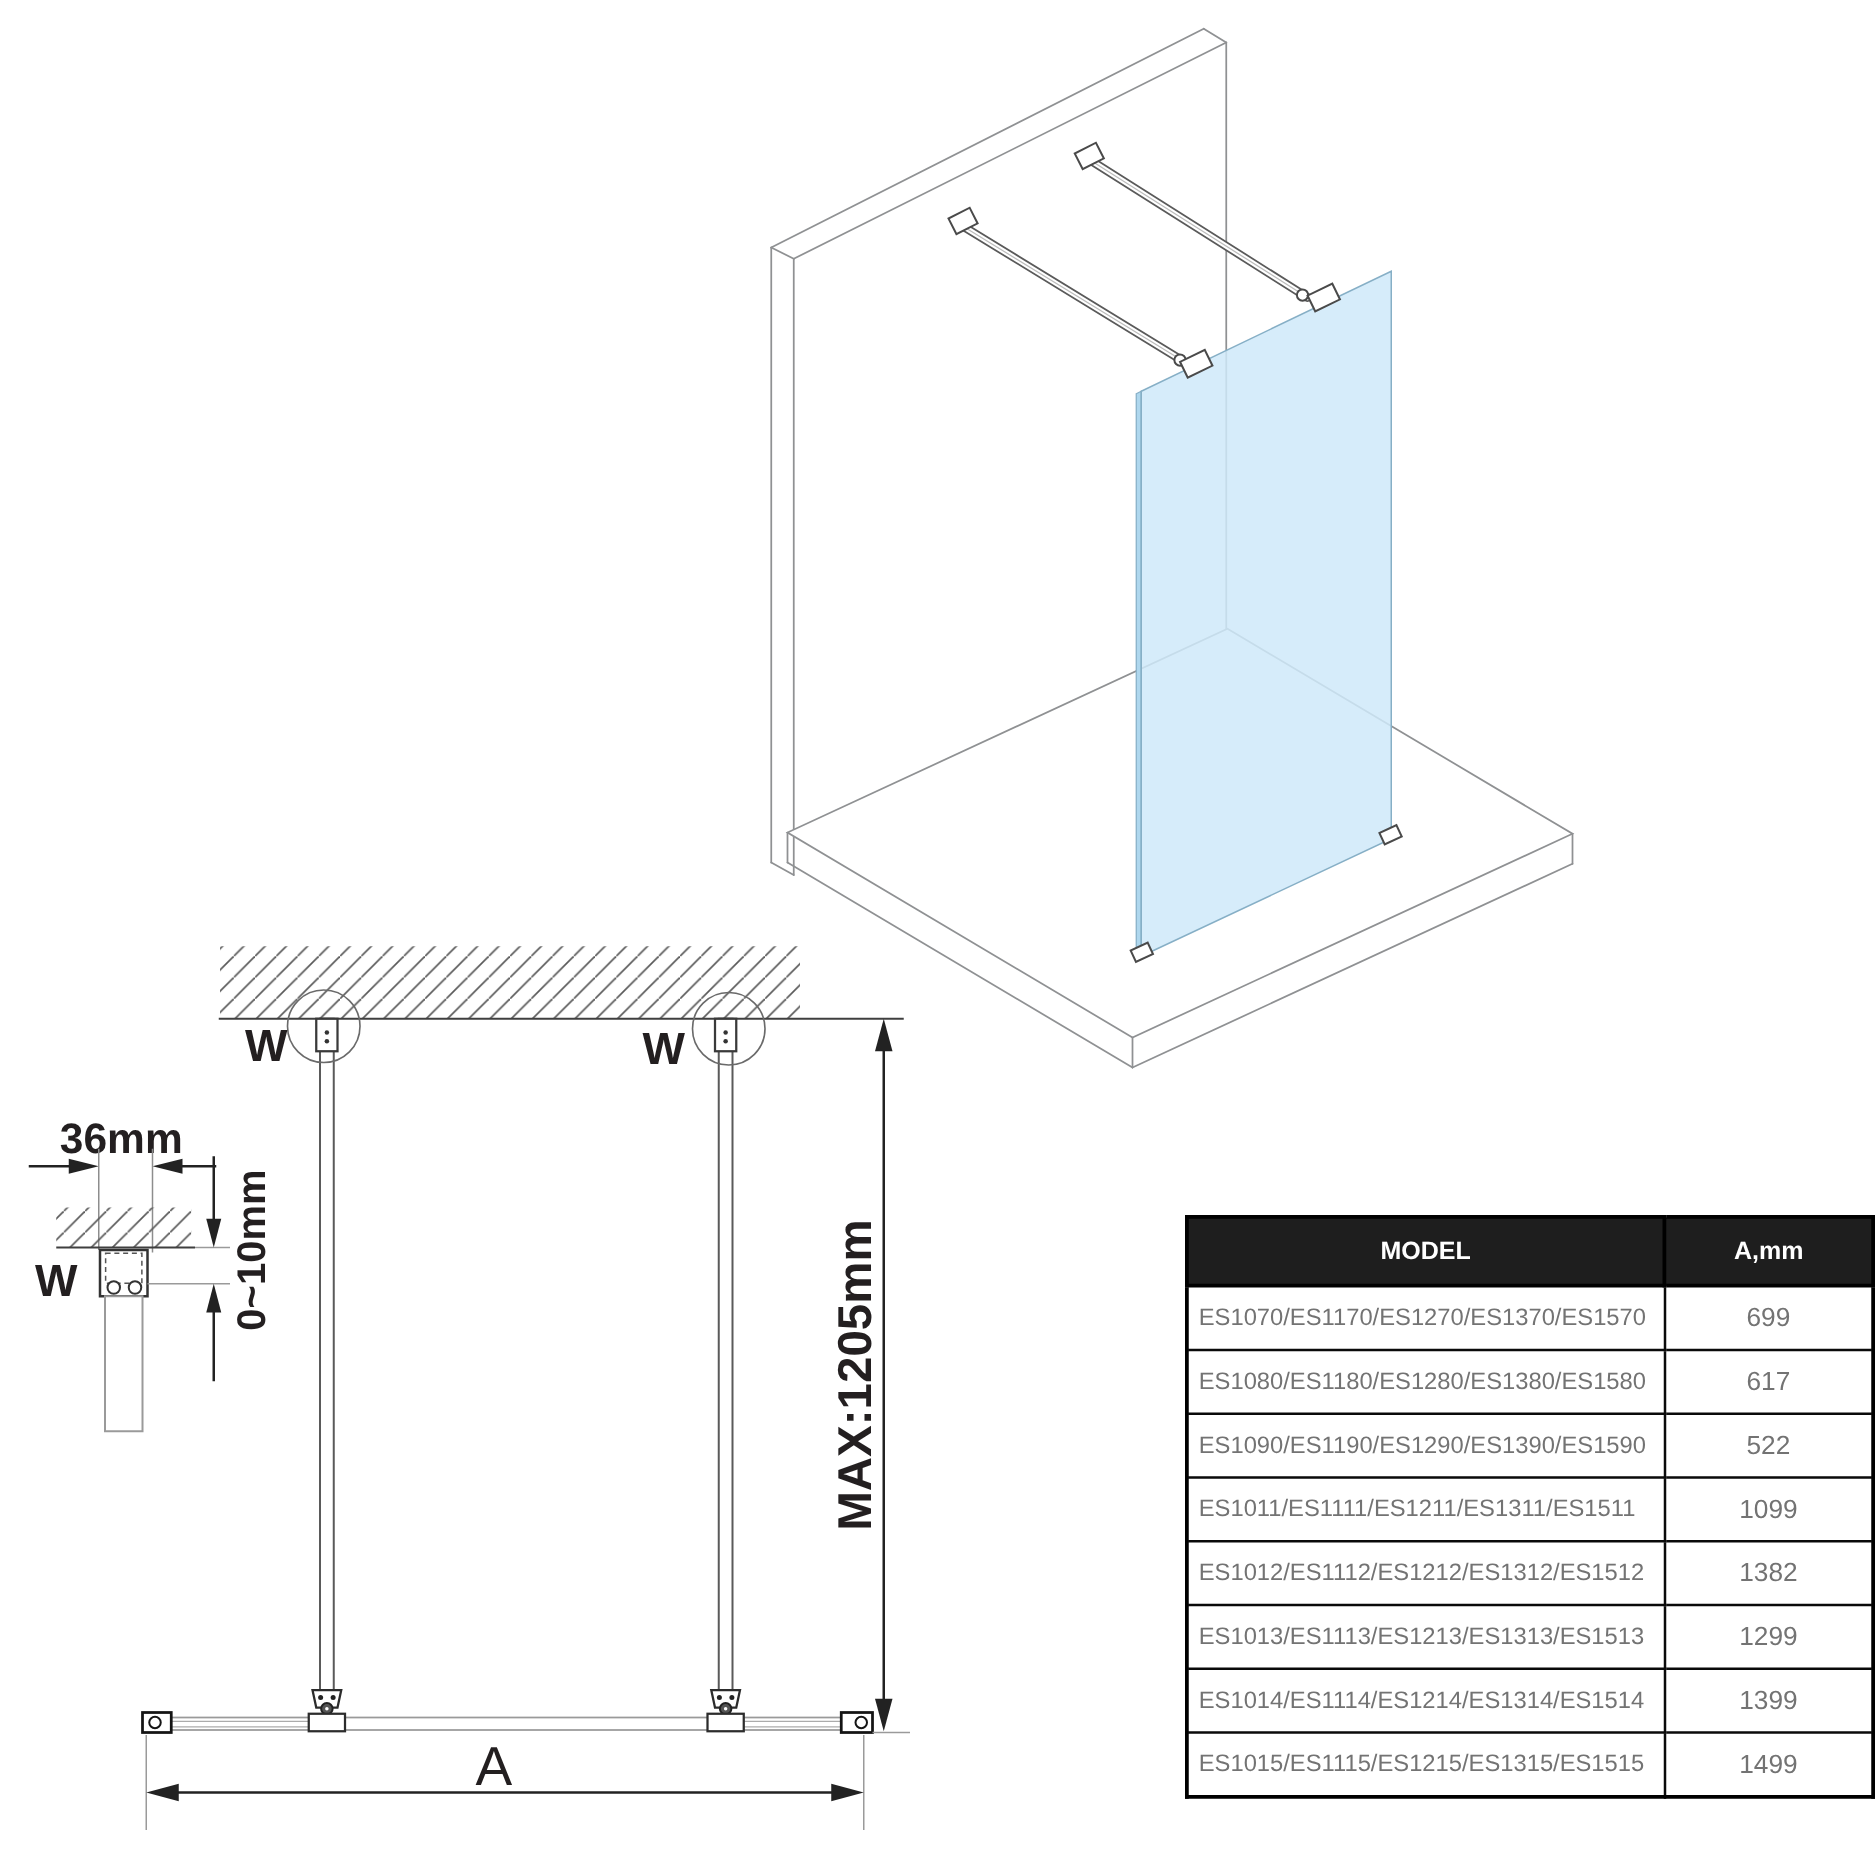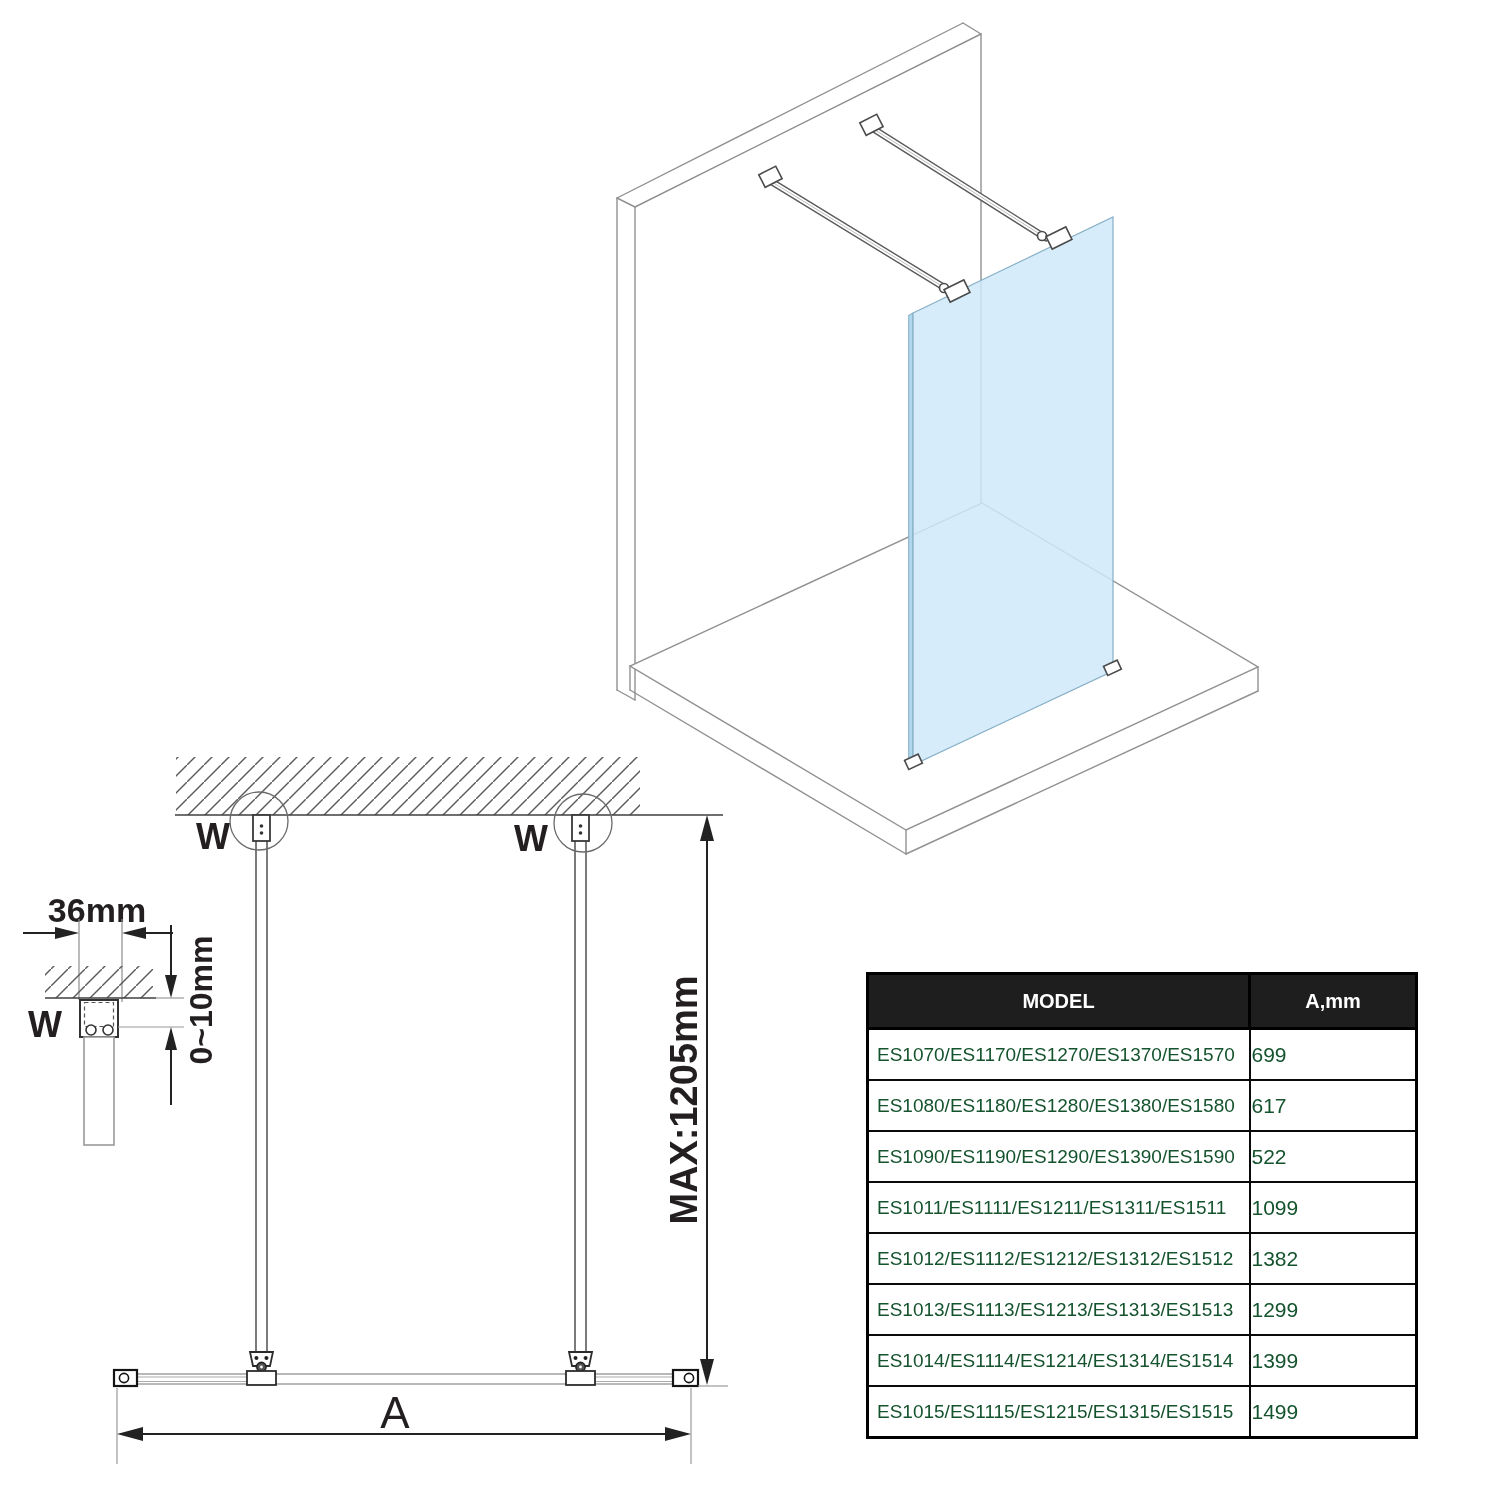"MODEL" #spec-table { left: 866px -> 948px }
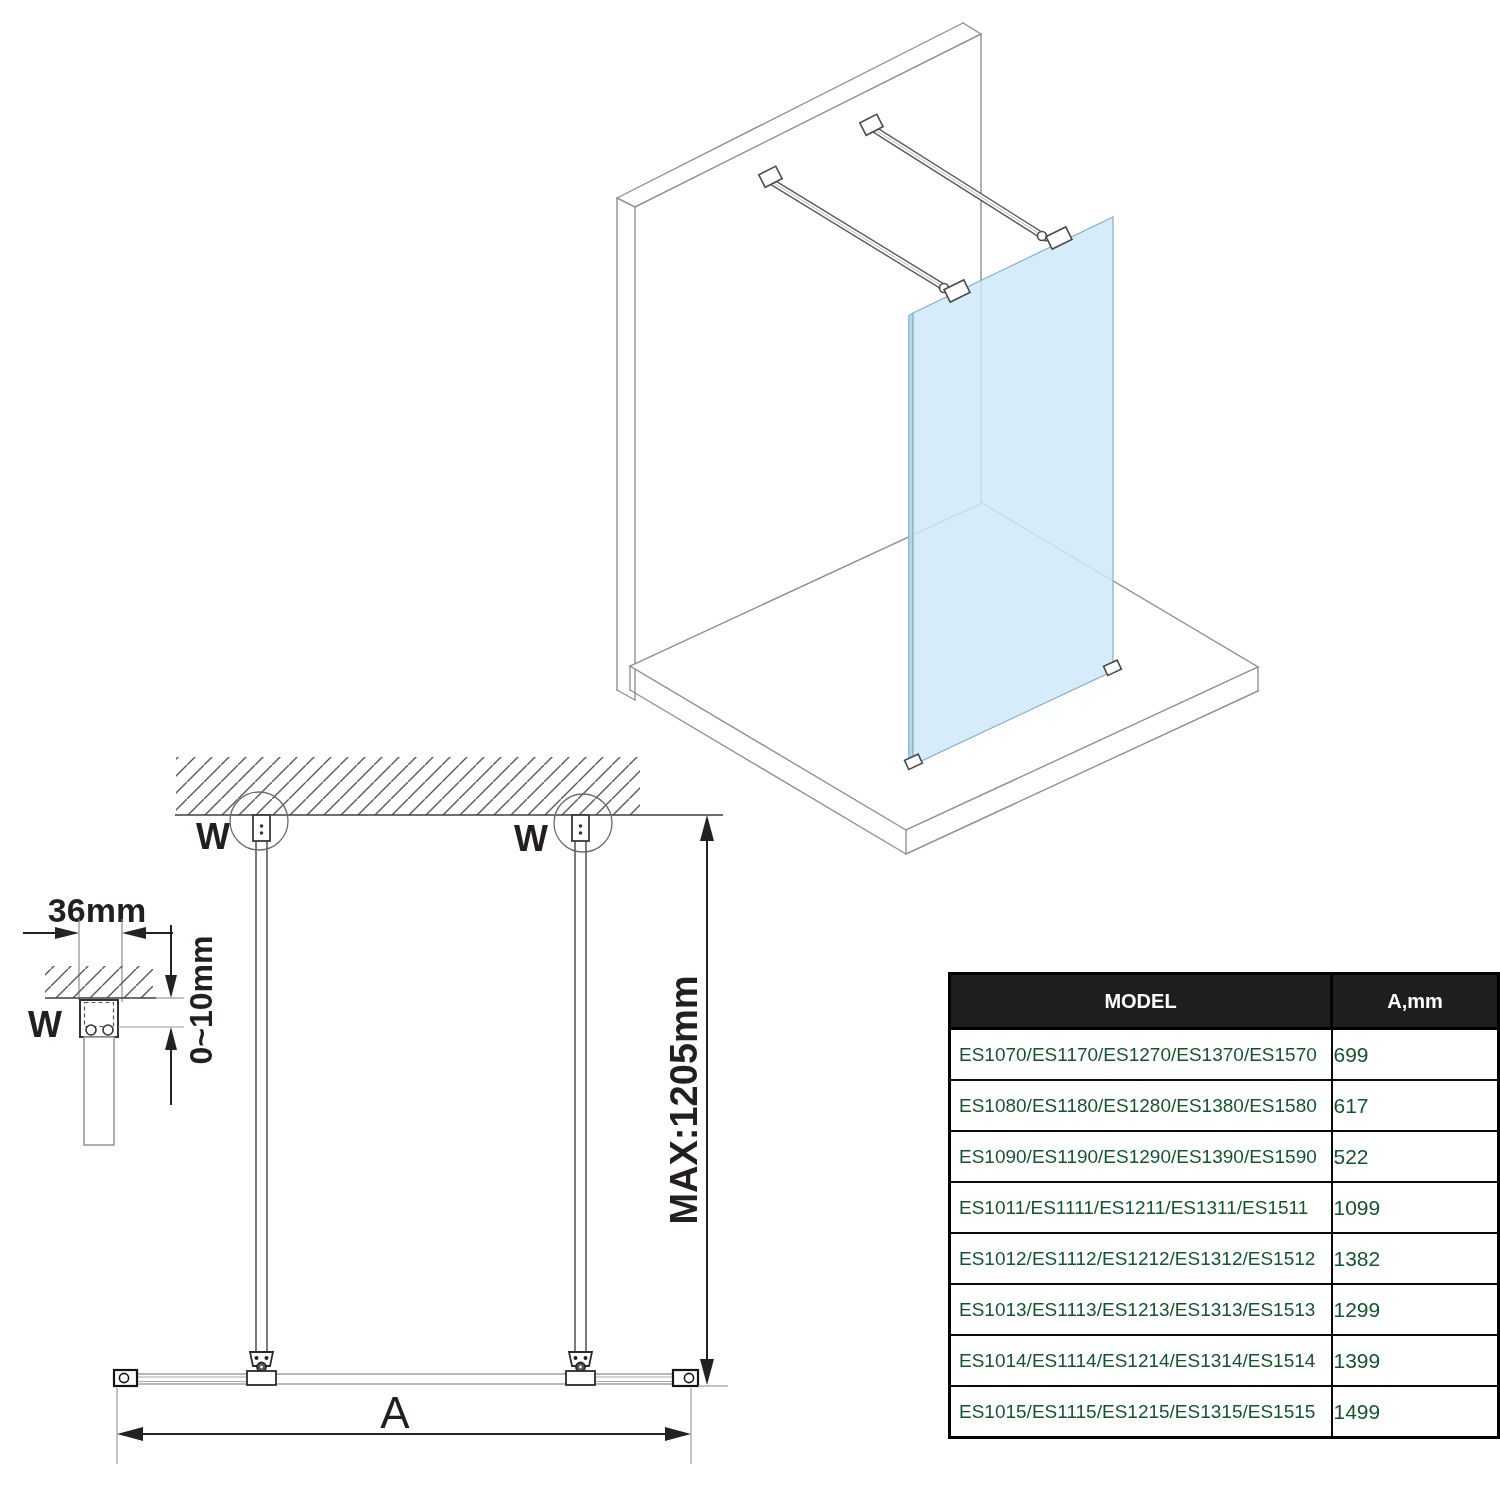"ES1070/ES1170/ES1270/ES1370/ES1570" #spec-table td { color: #14532d -> #737373 }
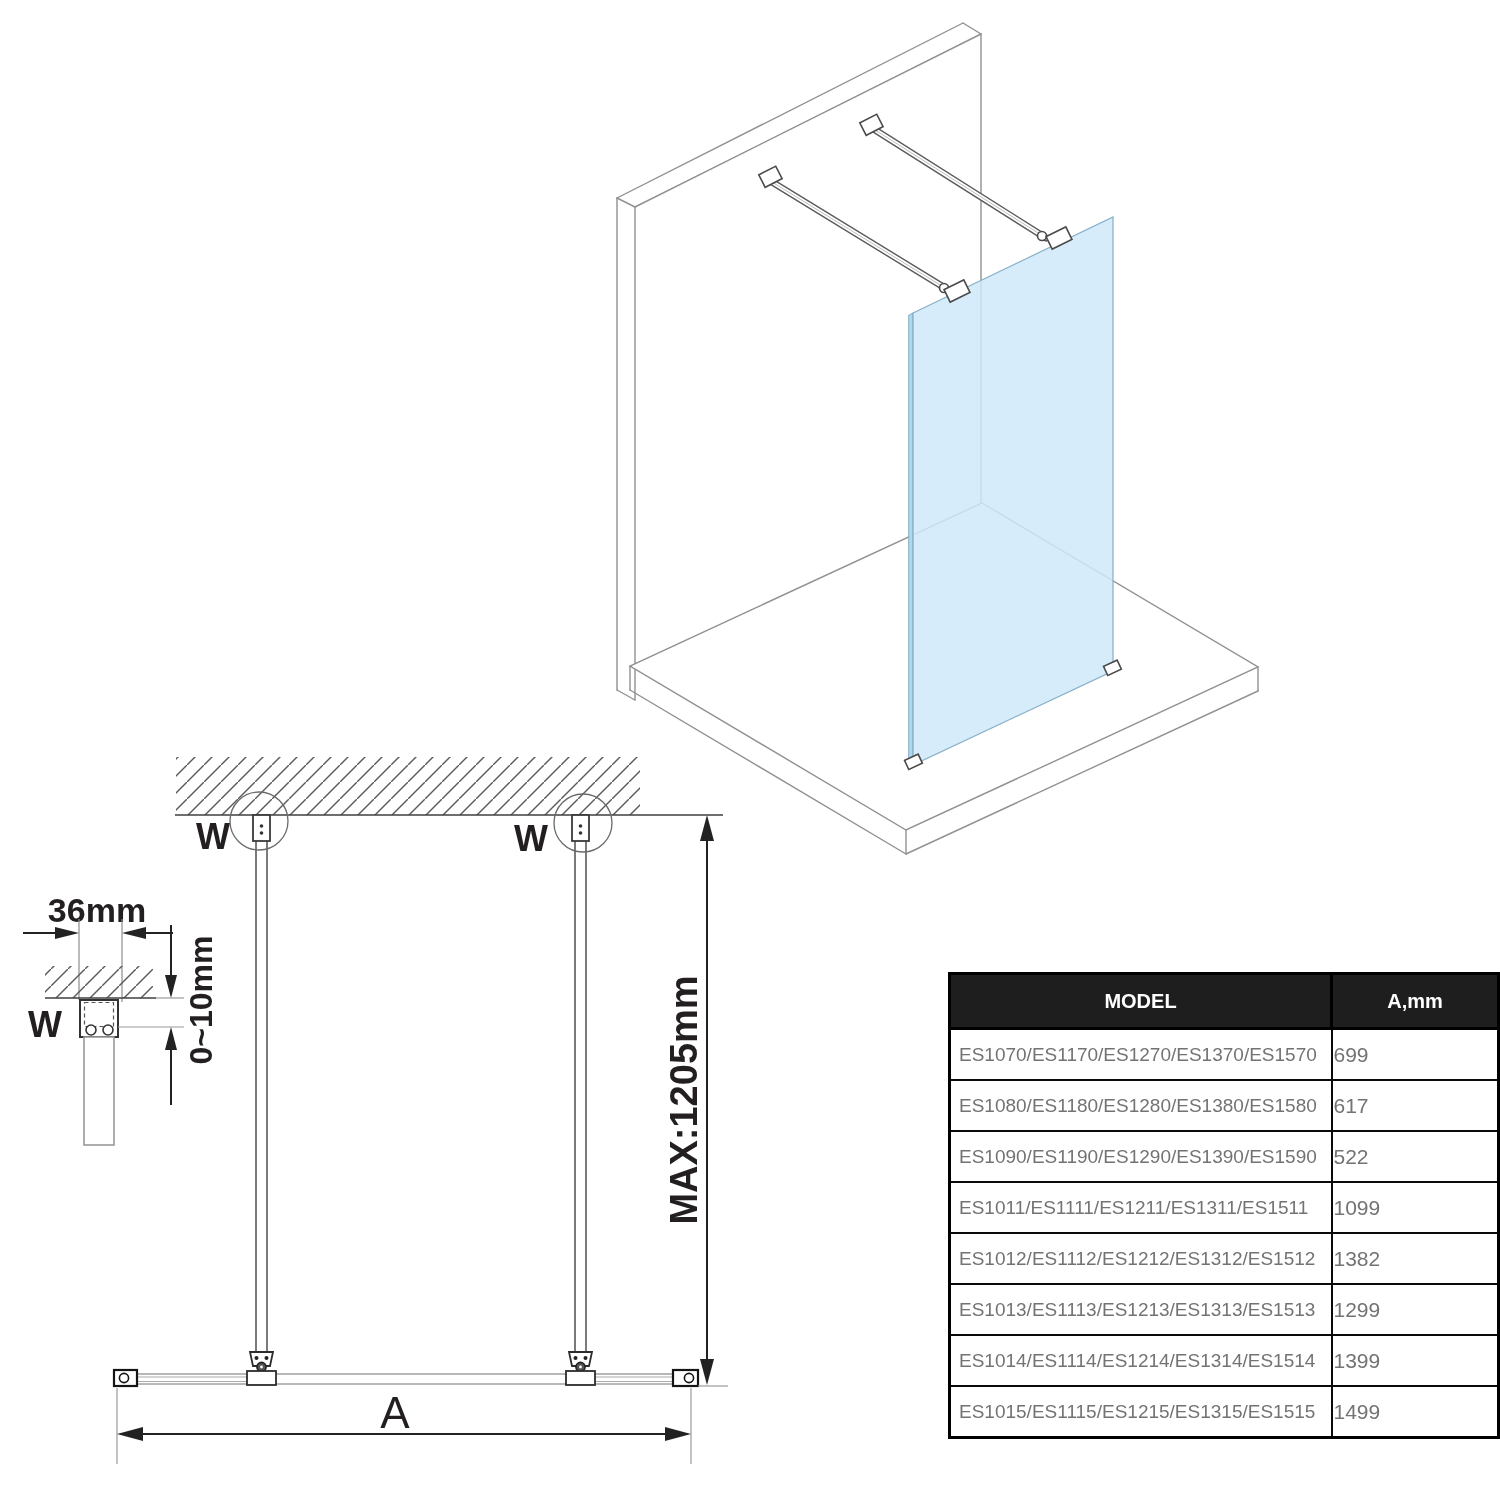"699" #spec-table td.a-cell { text-align: left -> center }
